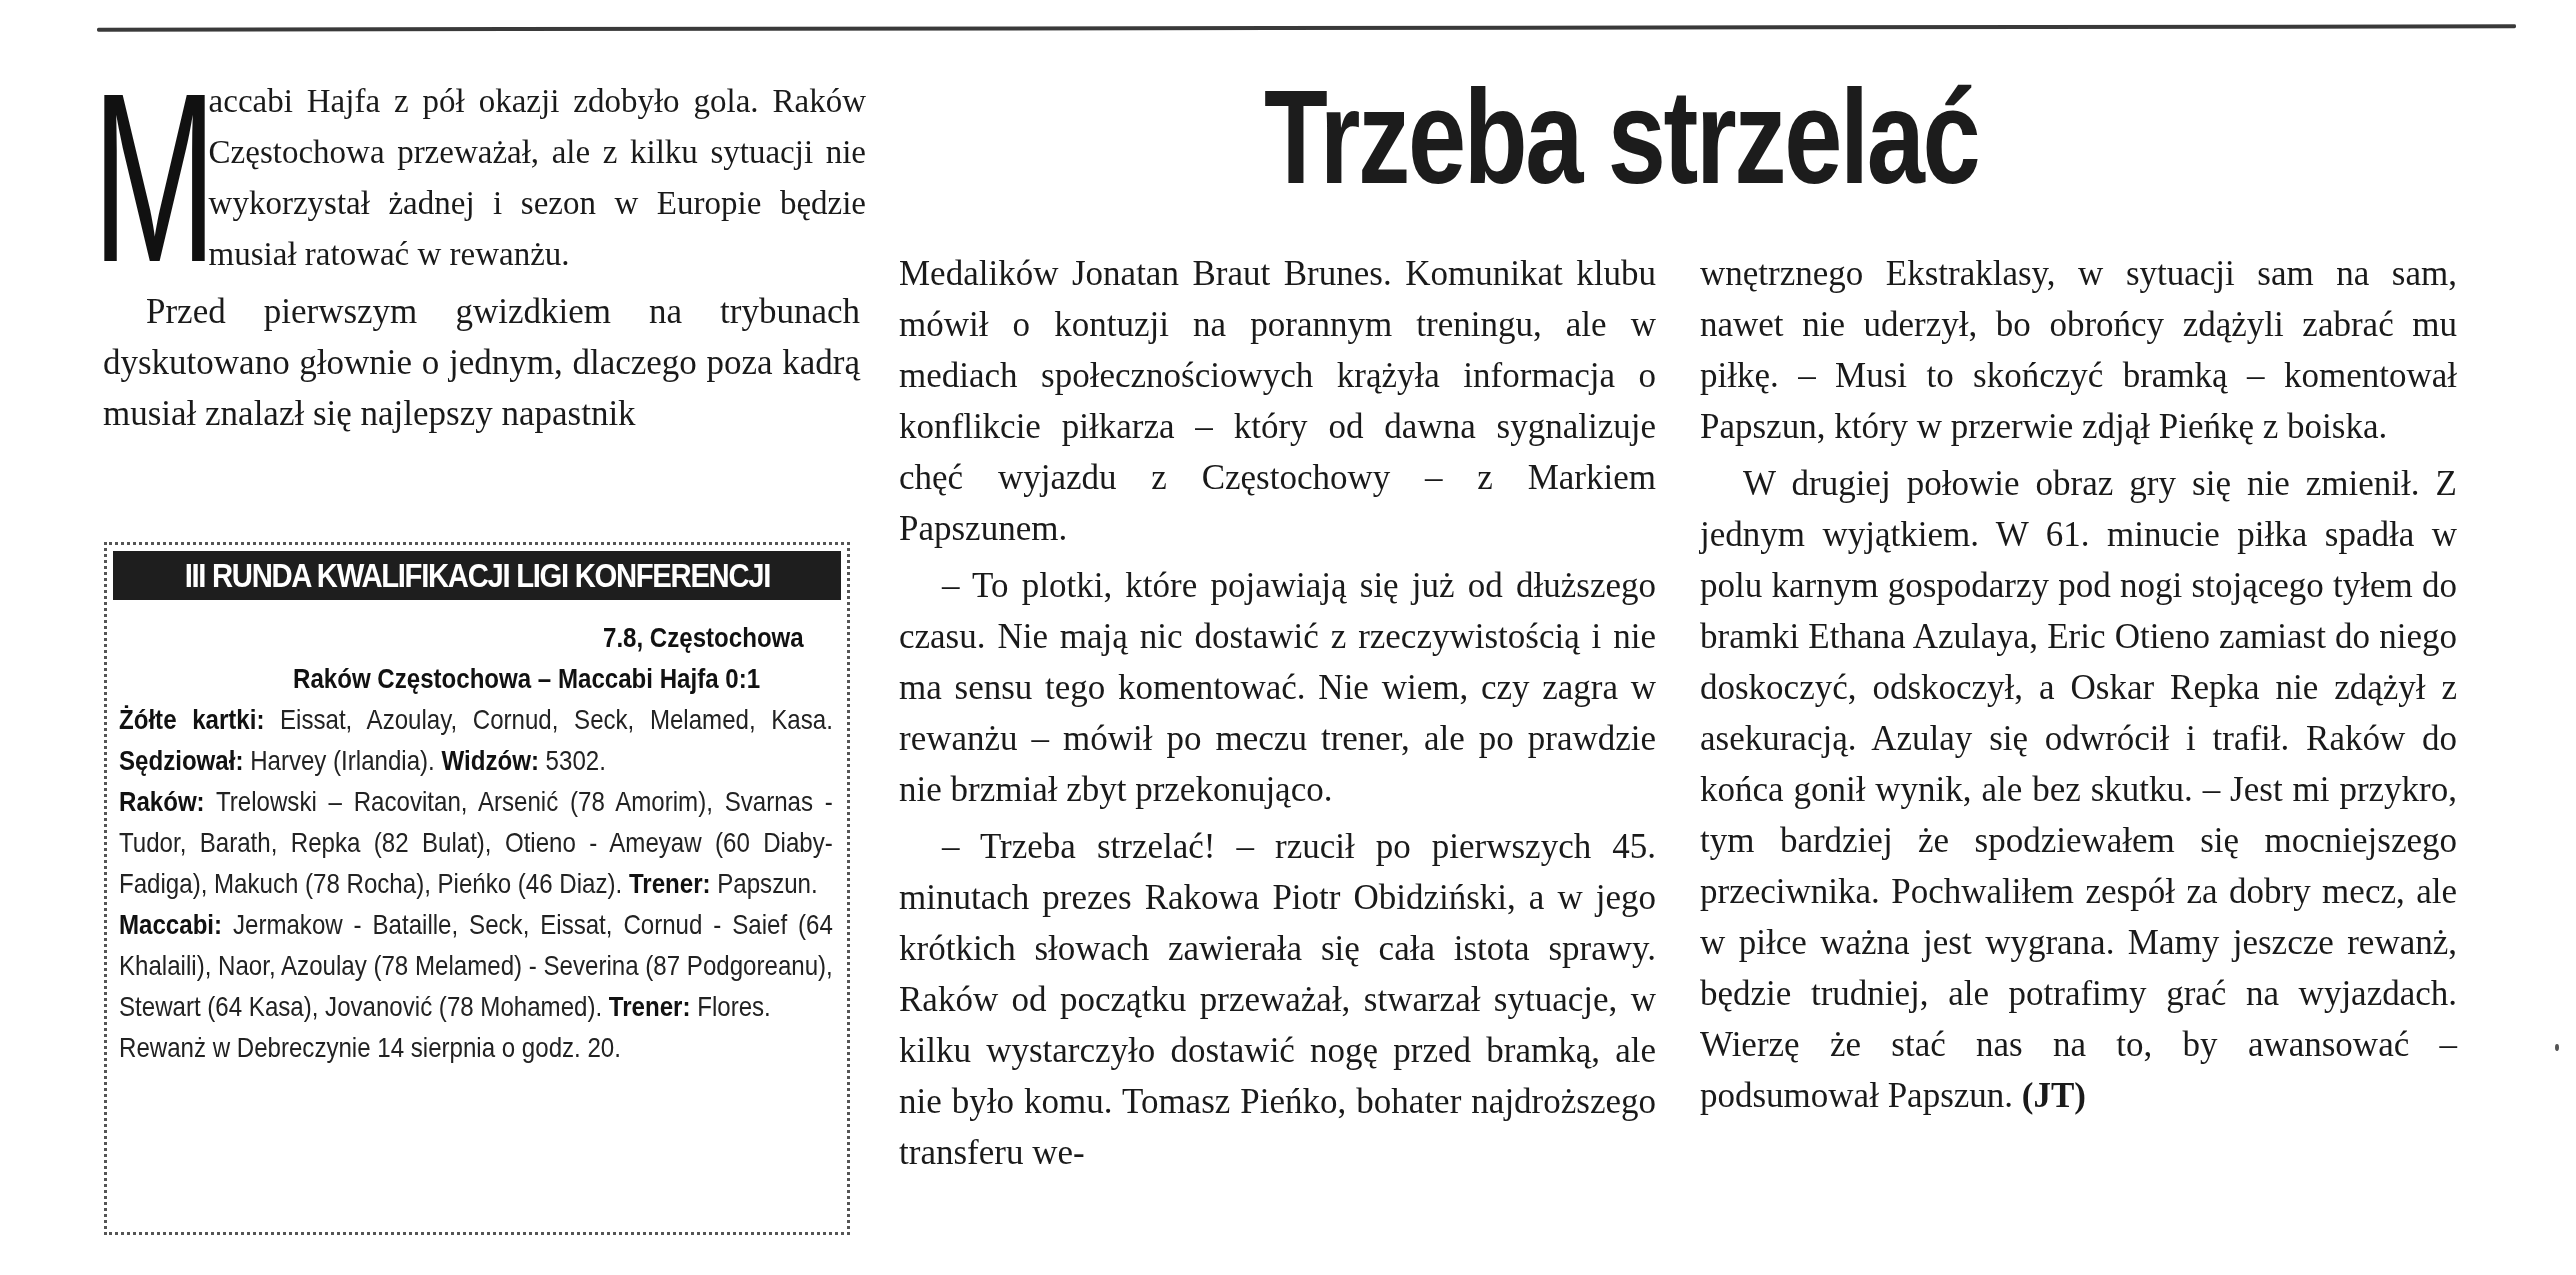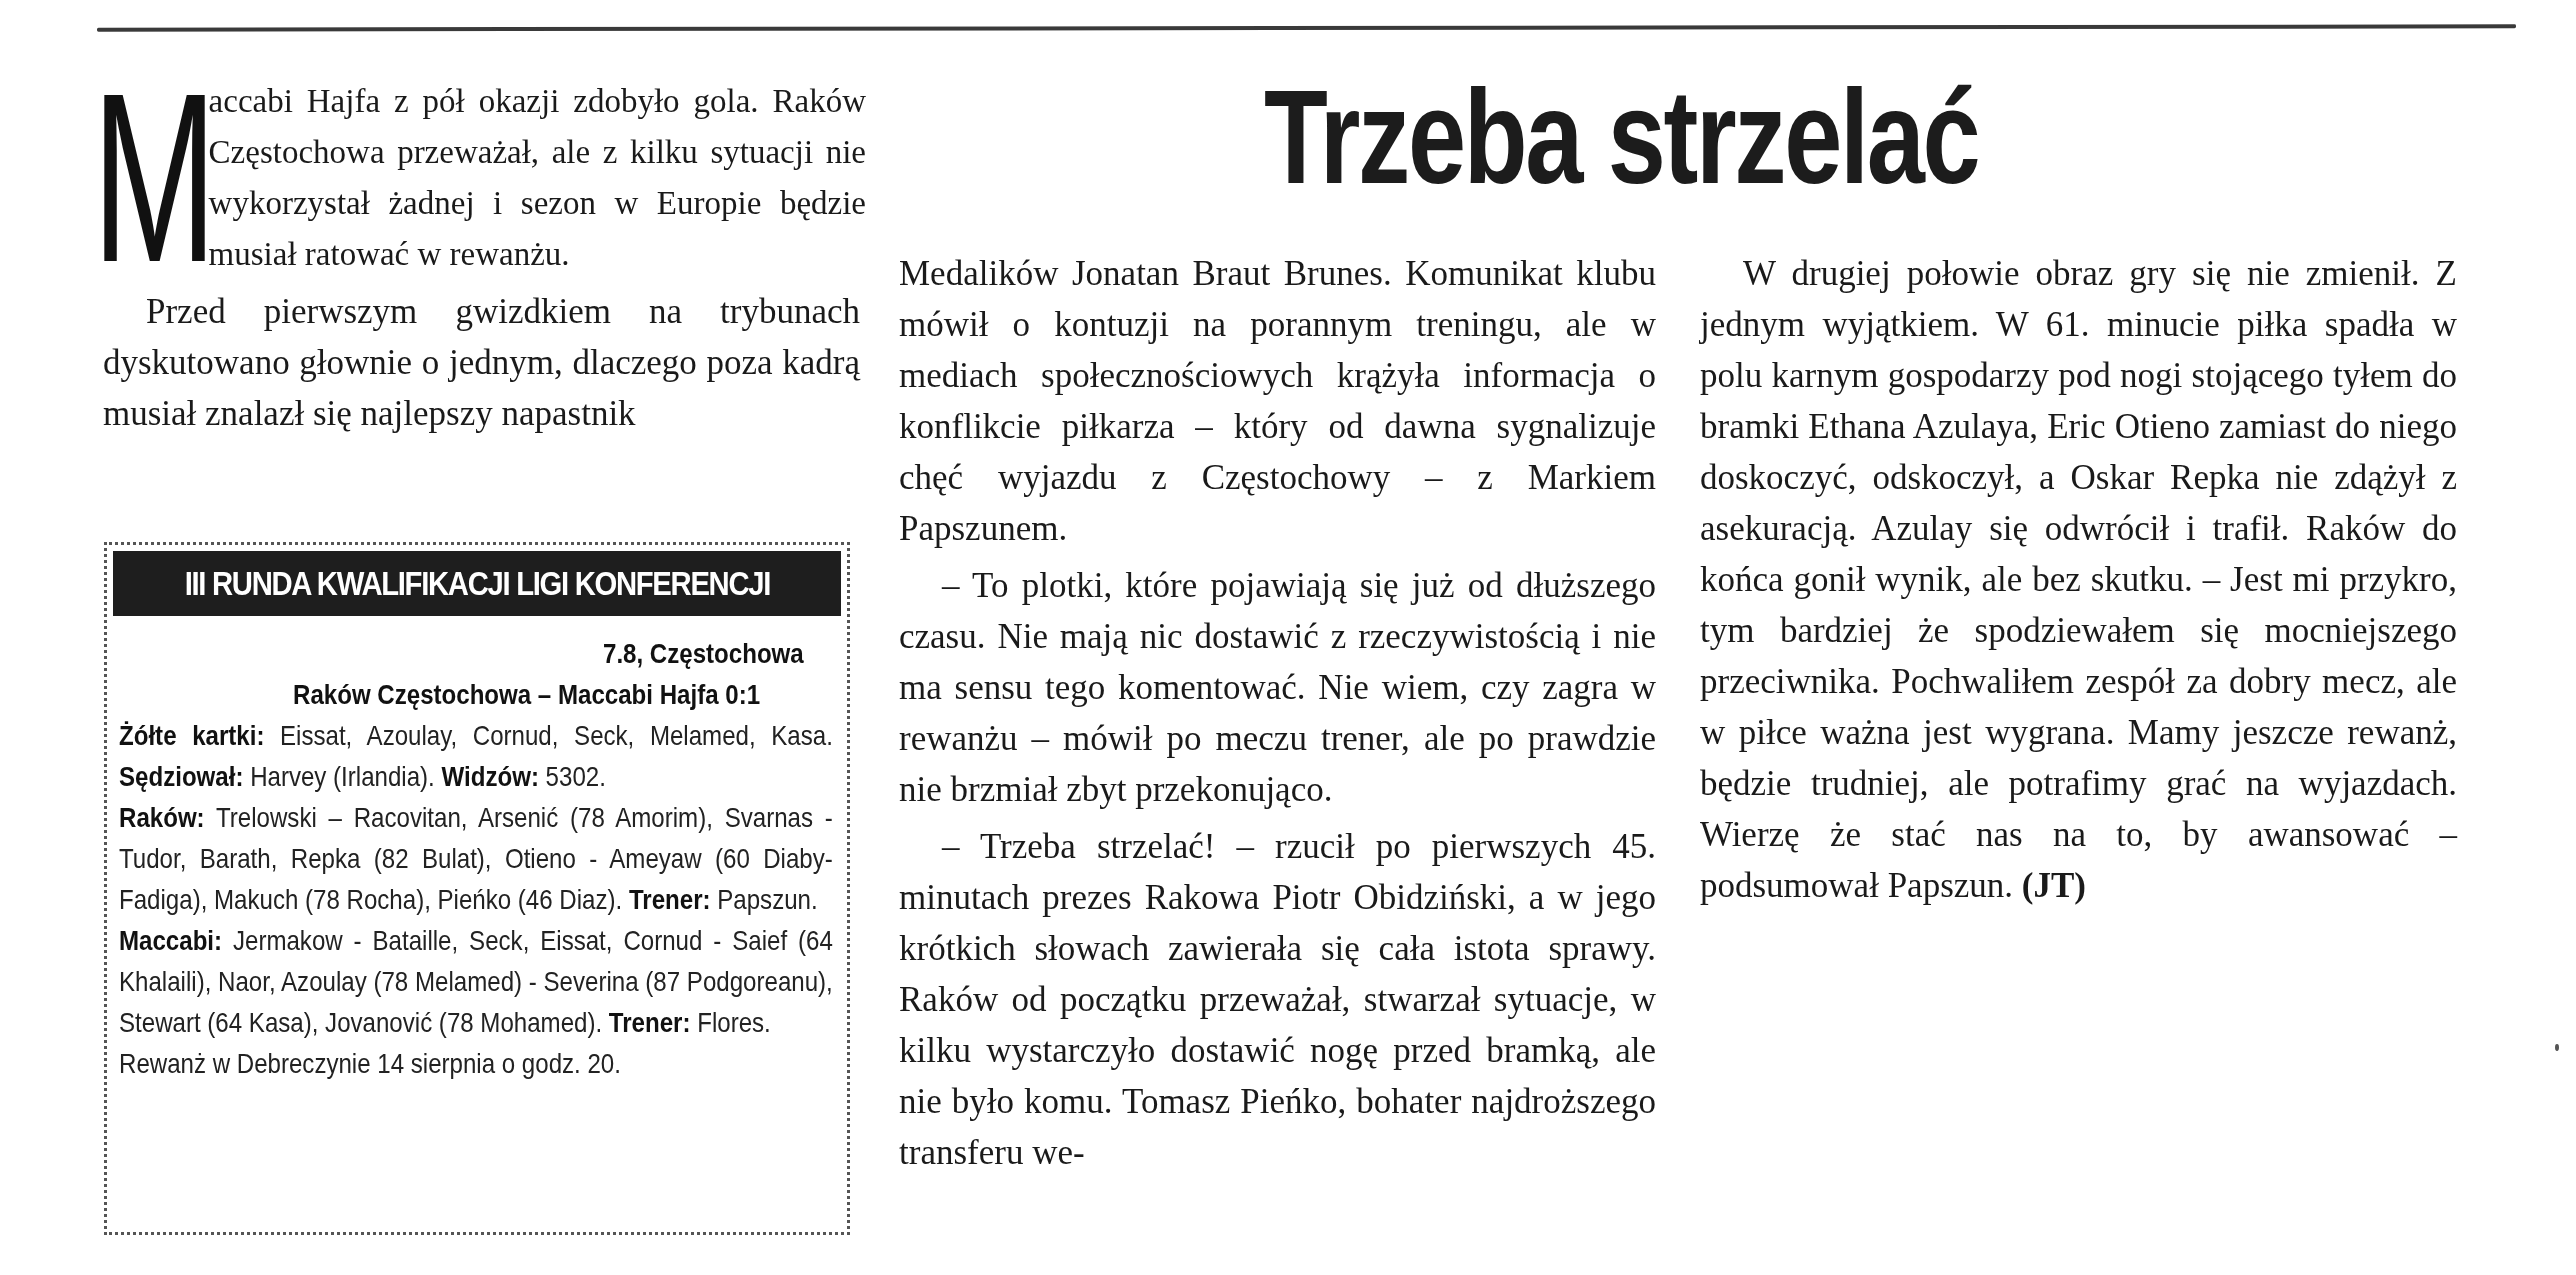"wnętrznego Ekstraklasy, w sytuacji sam" p.p { html: none -> <p>wnętrznego Ekstraklasy, w sytuacji sam na sam, nawet nie uderzył, bo obrońcy zdążyli zabrać mu piłkę. – Musi to skończyć bramką – komentował Papszun, który w przerwie zdjął Pieńkę z boiska.</p> }
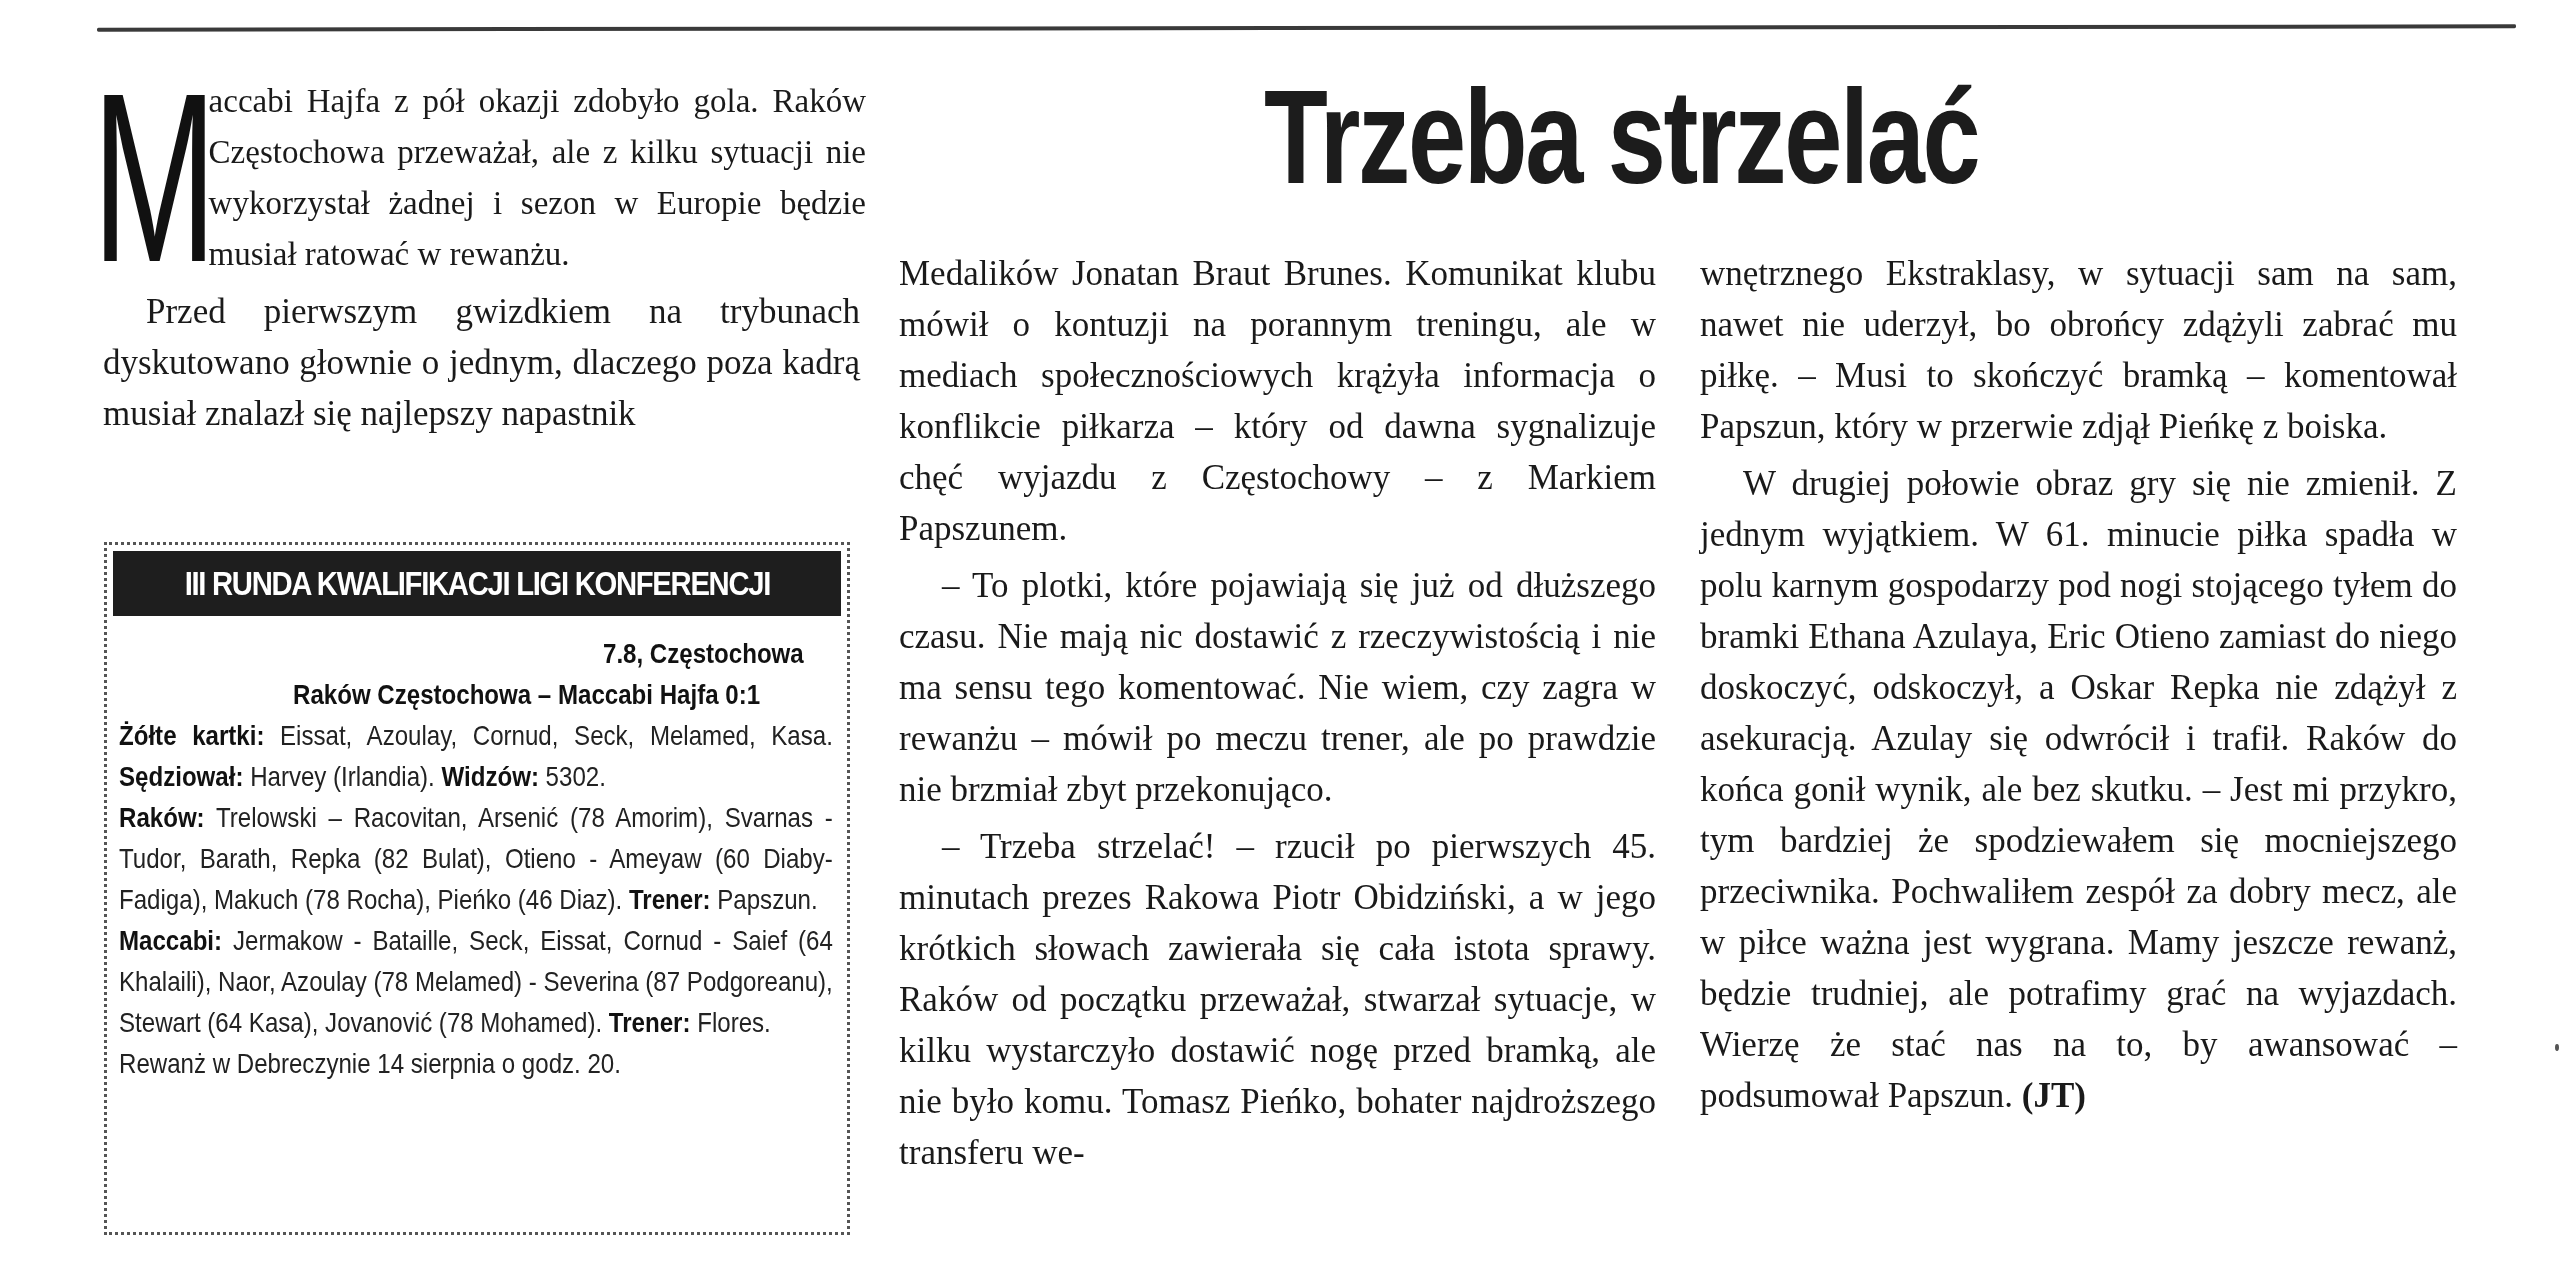"III RUNDA KWALIFIKACJI LIGI KONFERENCJI" .stats-header { height: 65px -> 49px }
